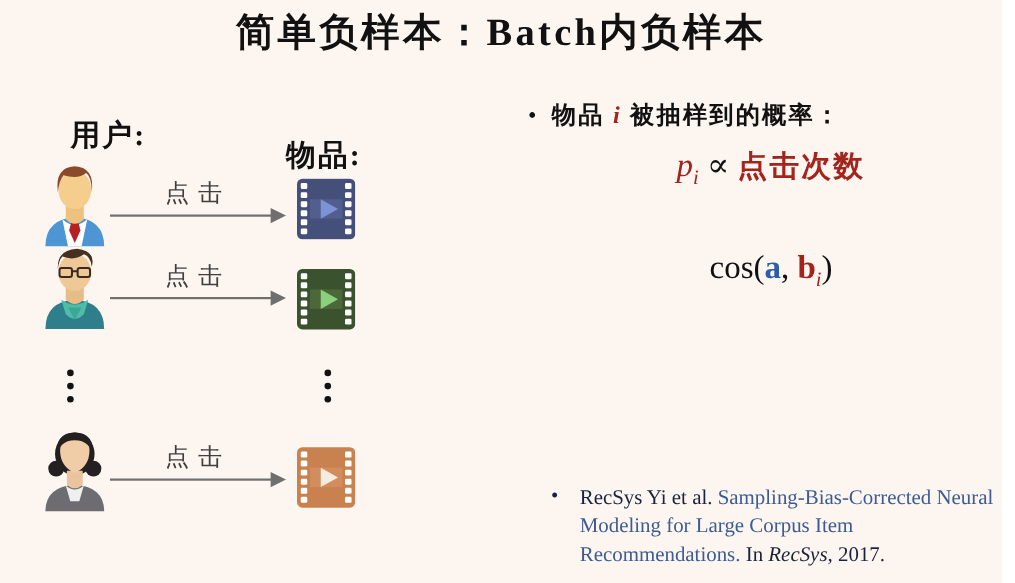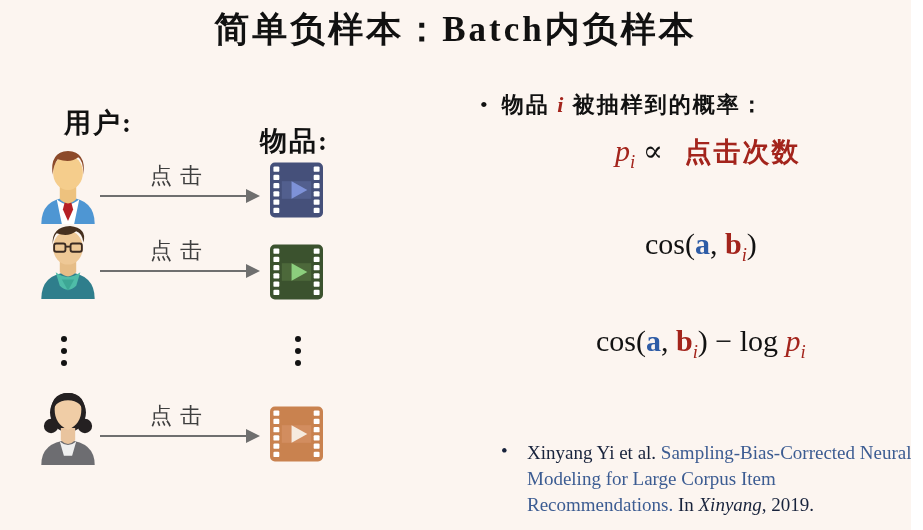"点击次数" .cjk-red { margin-left: 14px -> none }
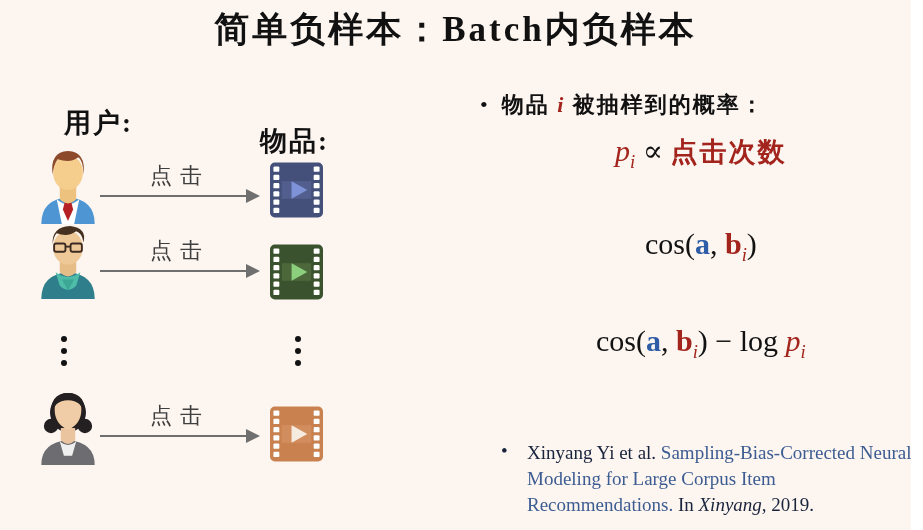"cos(a, bi) − log pi" div.formula { html: <div> <span>cos(</span><span>a</span><span>, </span><span>b</span><sub>i</sub><span>) − log </span><span>p</span><sub>i</sub> </div> -> none }
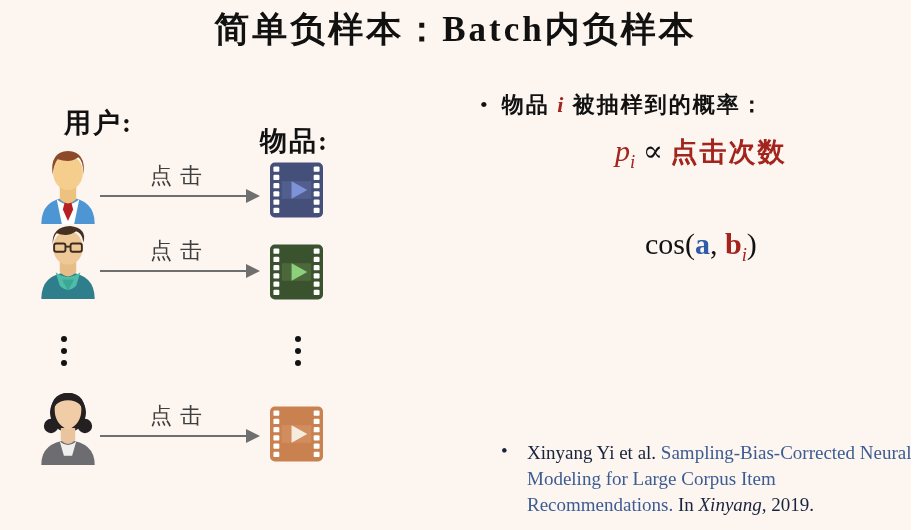"Xinyang Yi et al." span { text: Xinyang -> RecSys }
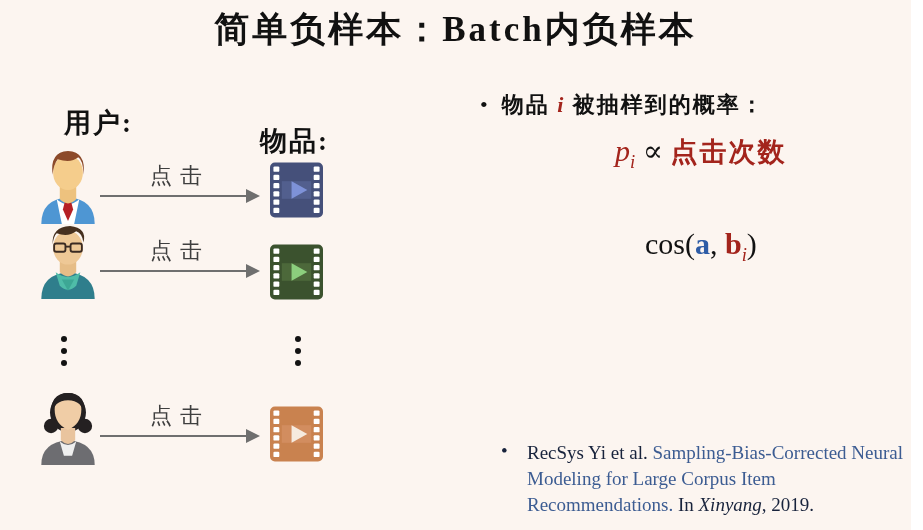"Xinyang" span.ref-venue { text: Xinyang -> RecSys }
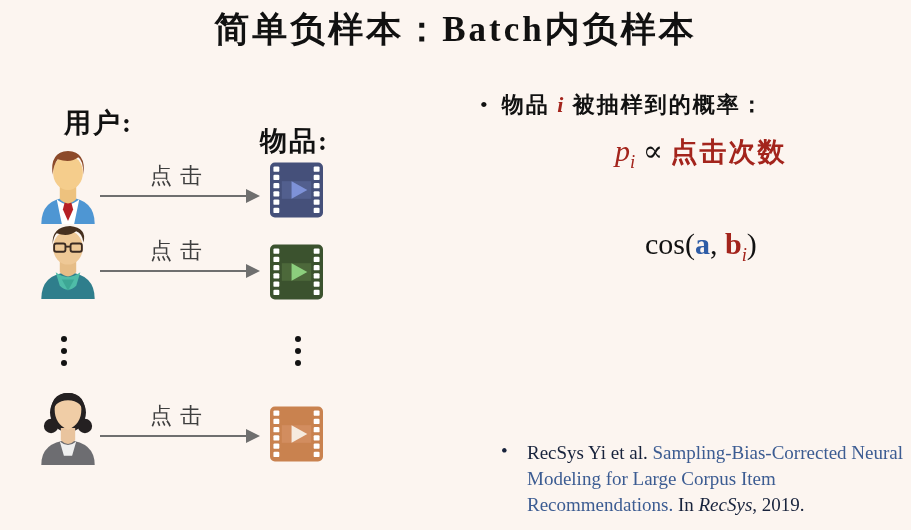", 2019." span { text: 2019 -> 2017 }
